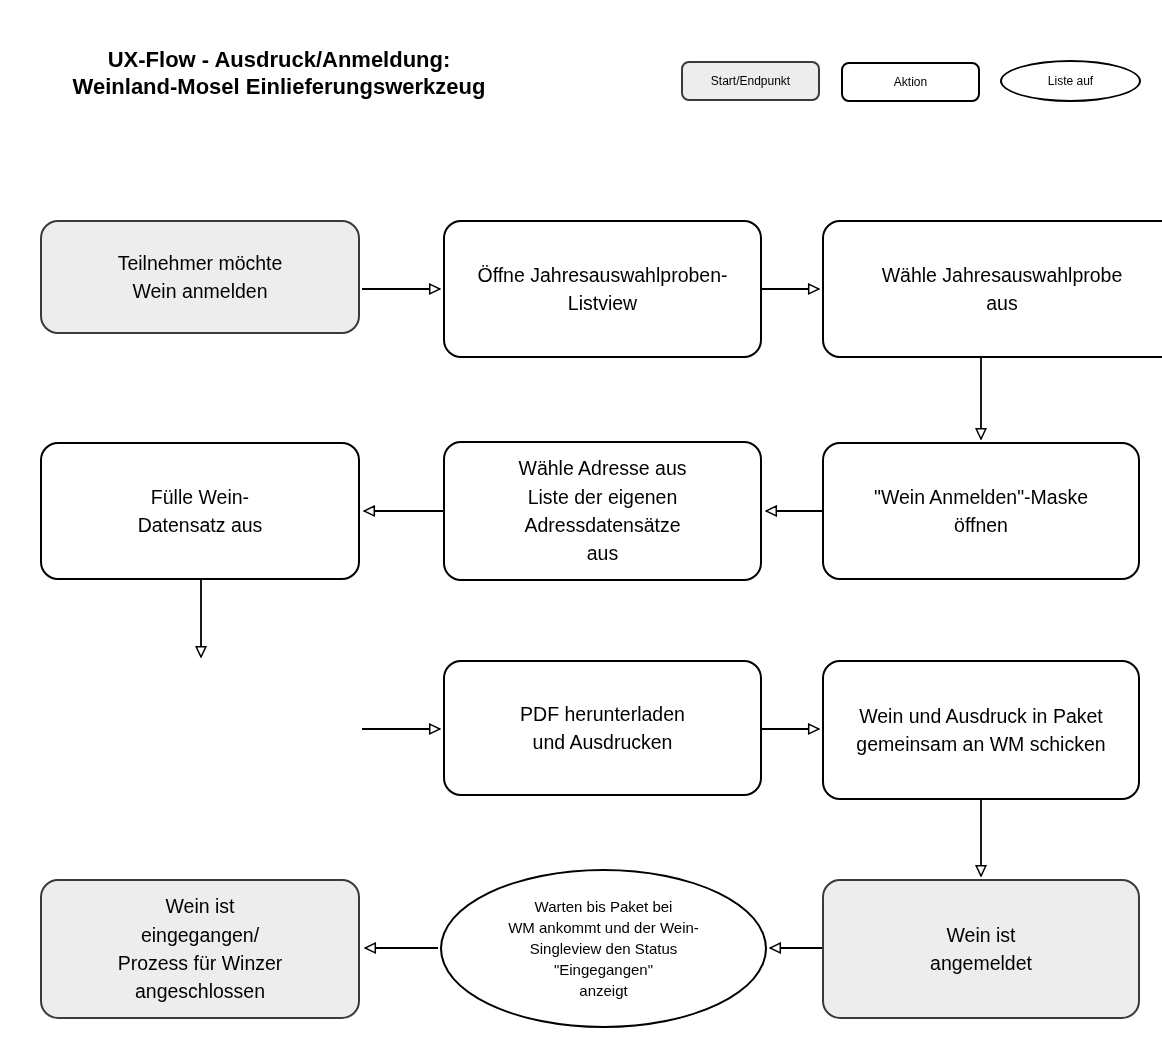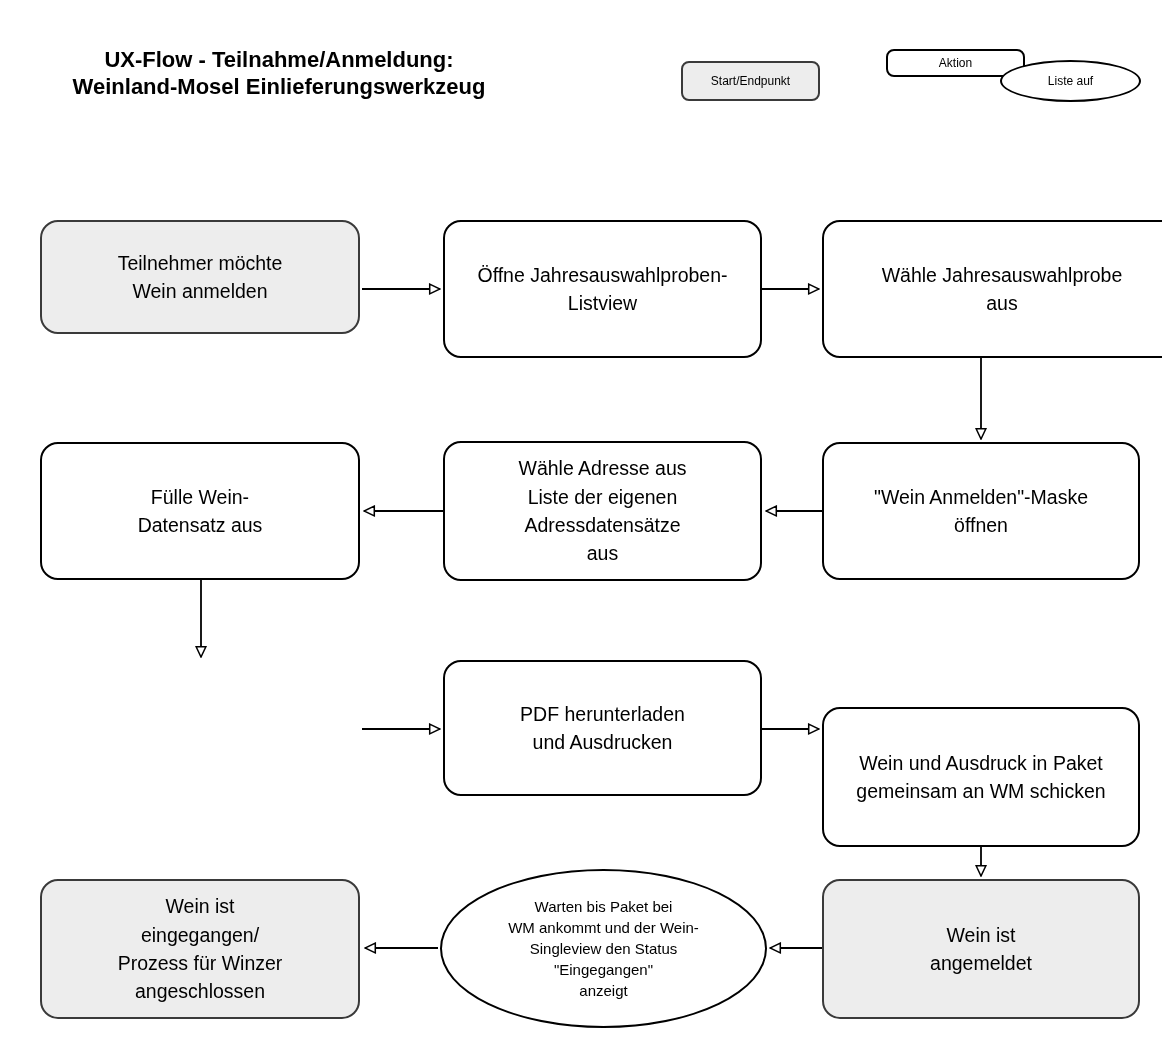"UX-Flow - Teilnahme/Anmeldung:" div.title { text: Teilnahme/Anmeldung -> Ausdruck/Anmeldung }
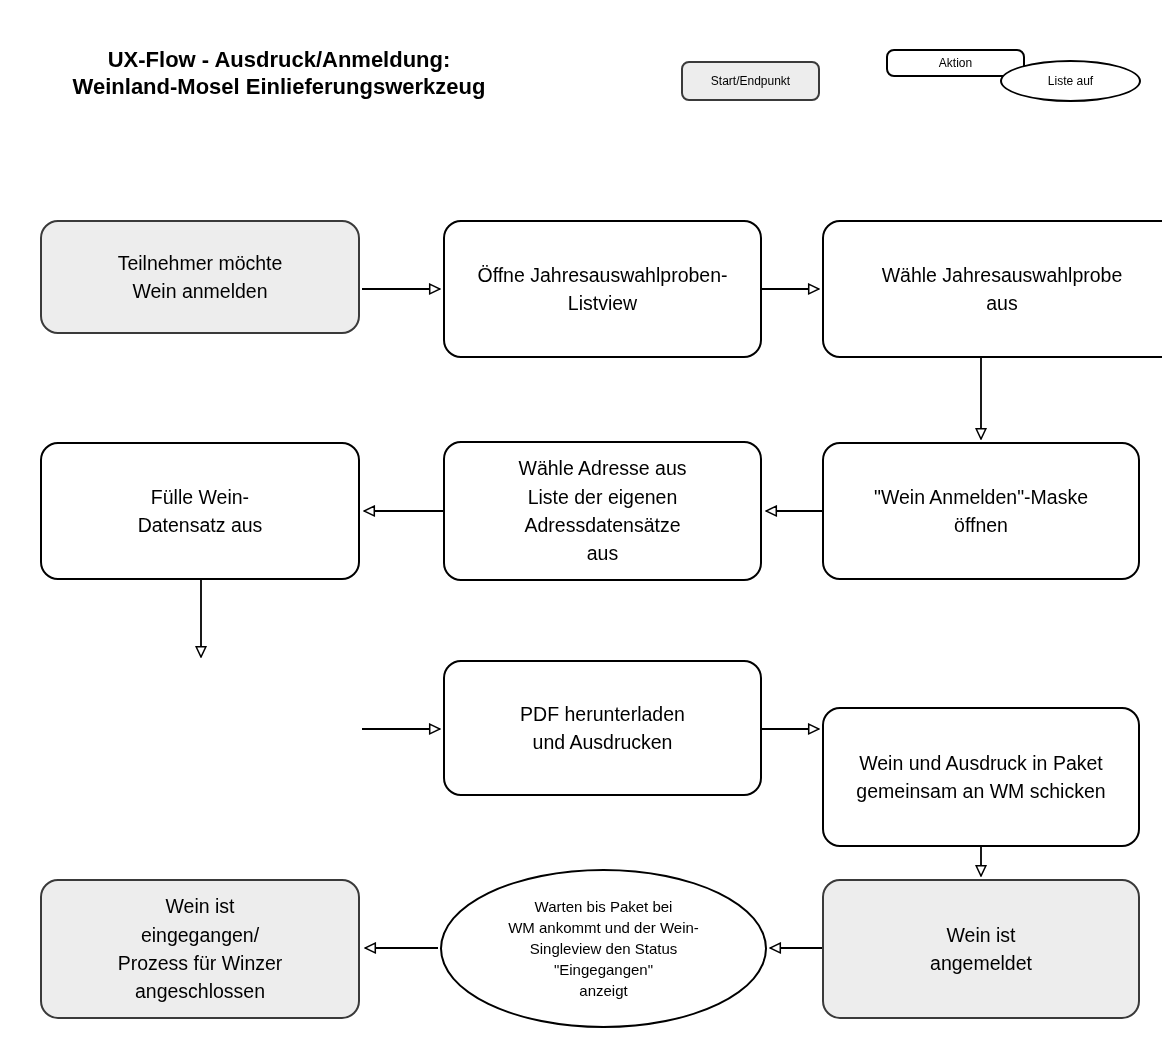"Aktion" div.legend-item { height: 28px -> 40px; margin-left: 45px -> none; top: 49px -> 62px }
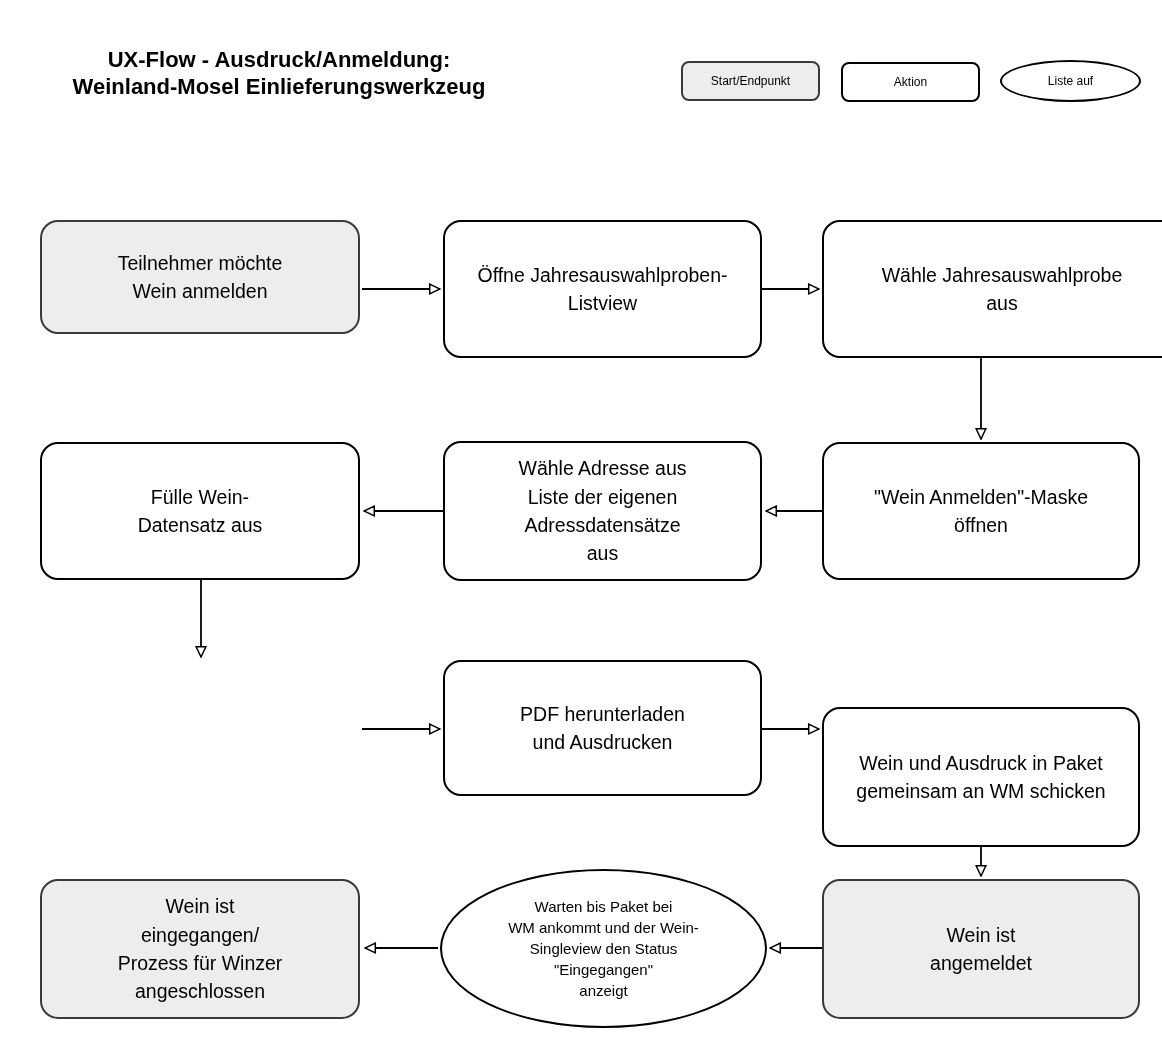"Wein und Ausdruck in Paket" div.node { margin-top: 47px -> none }
